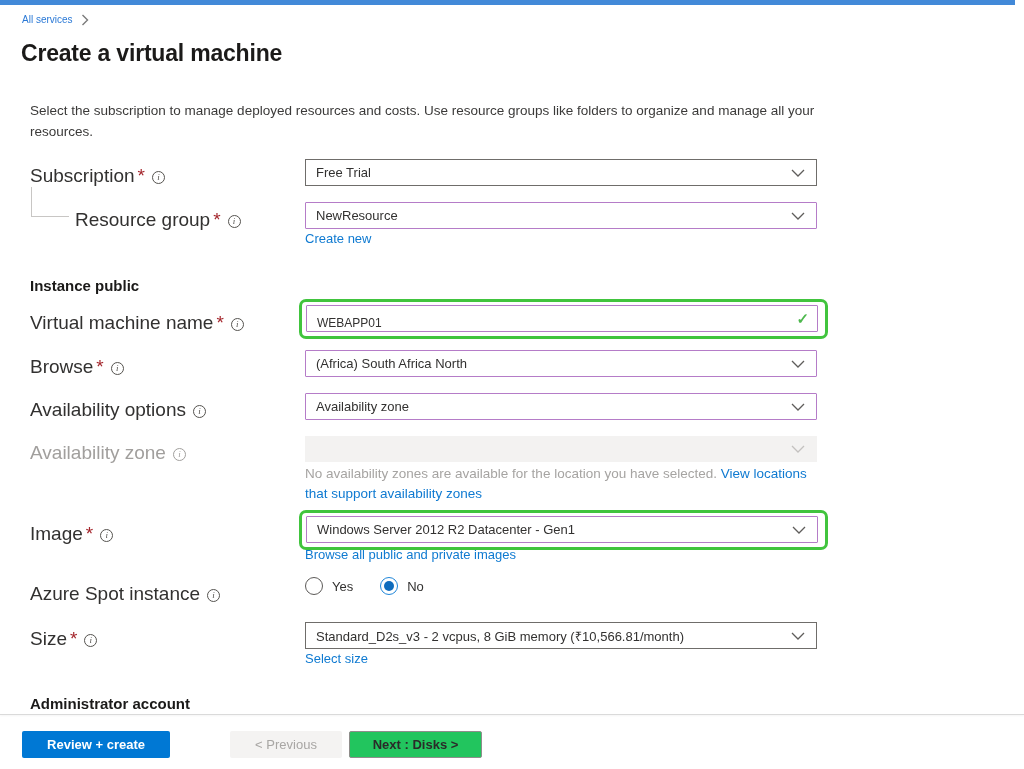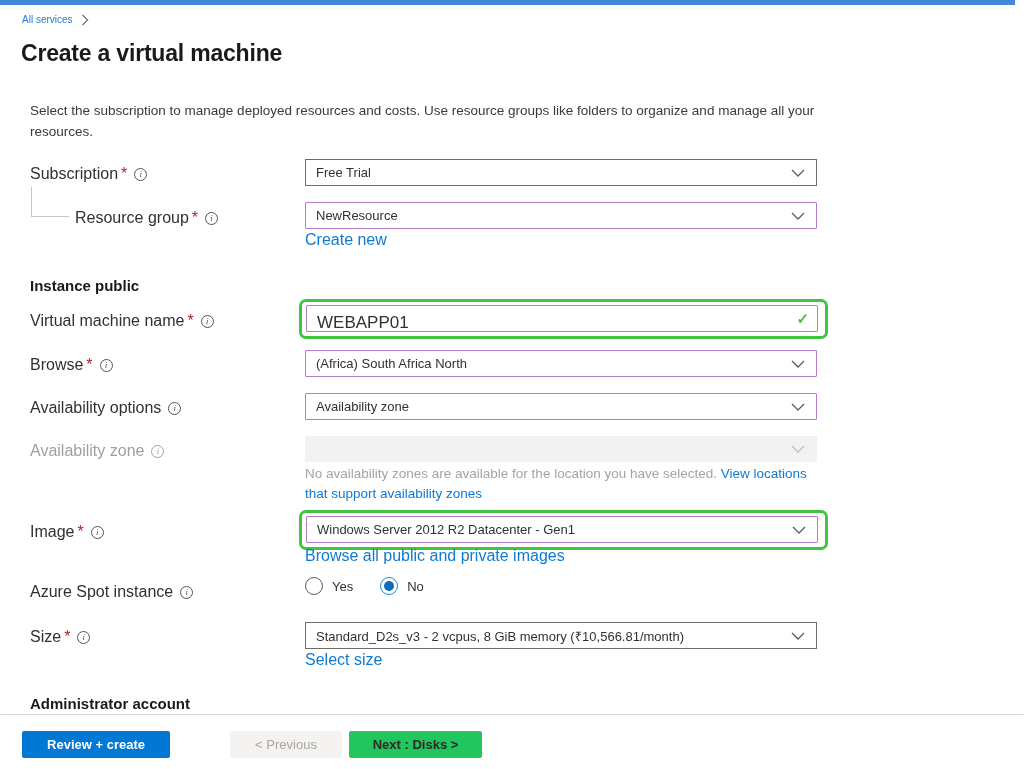"Subscription *" .f-label { font-size: 16px -> 19px }
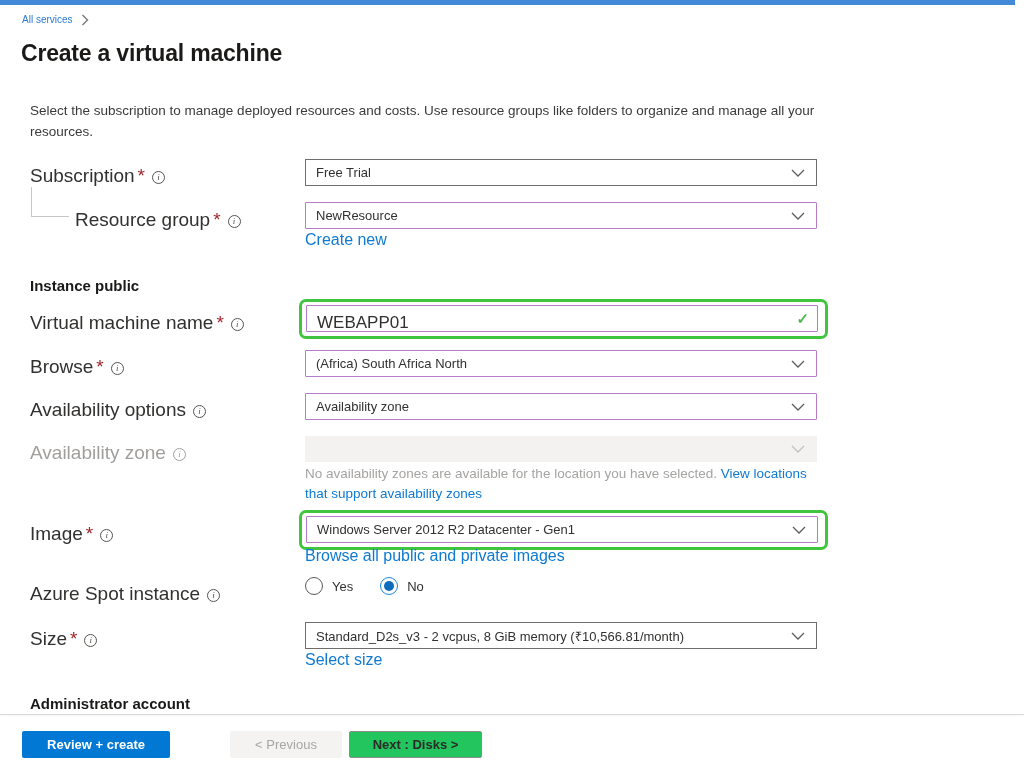"Create new" .link { font-size: 16px -> 13px }
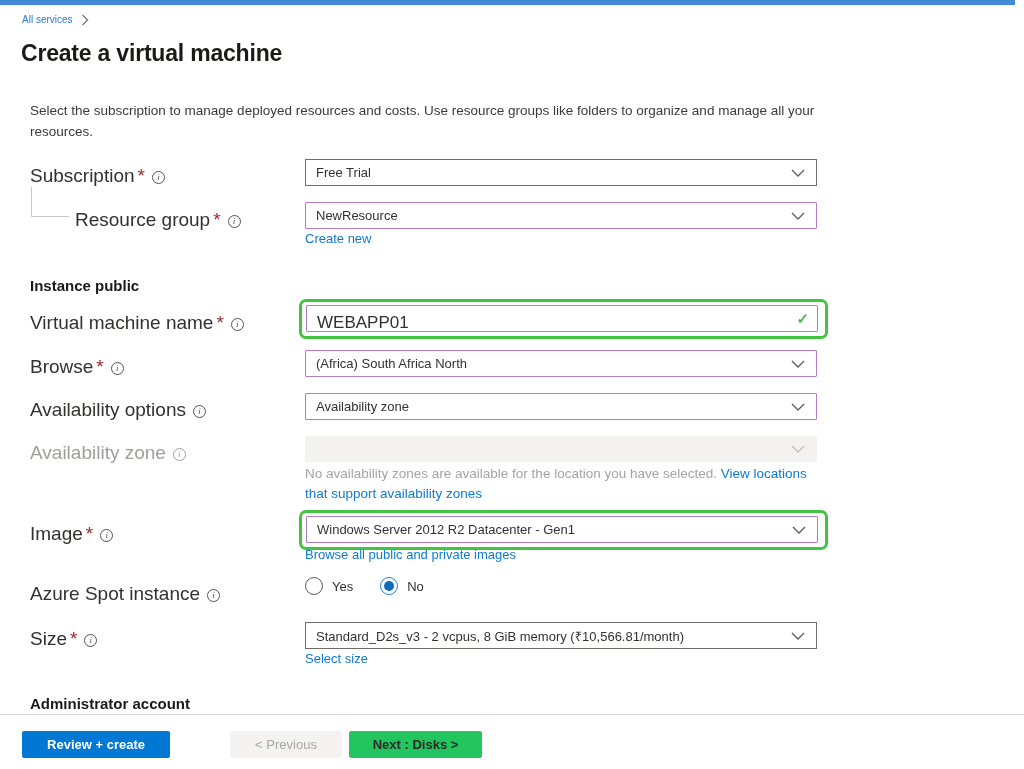"WEBAPP01" .input-wrap input { font-size: 17px -> 12px }
